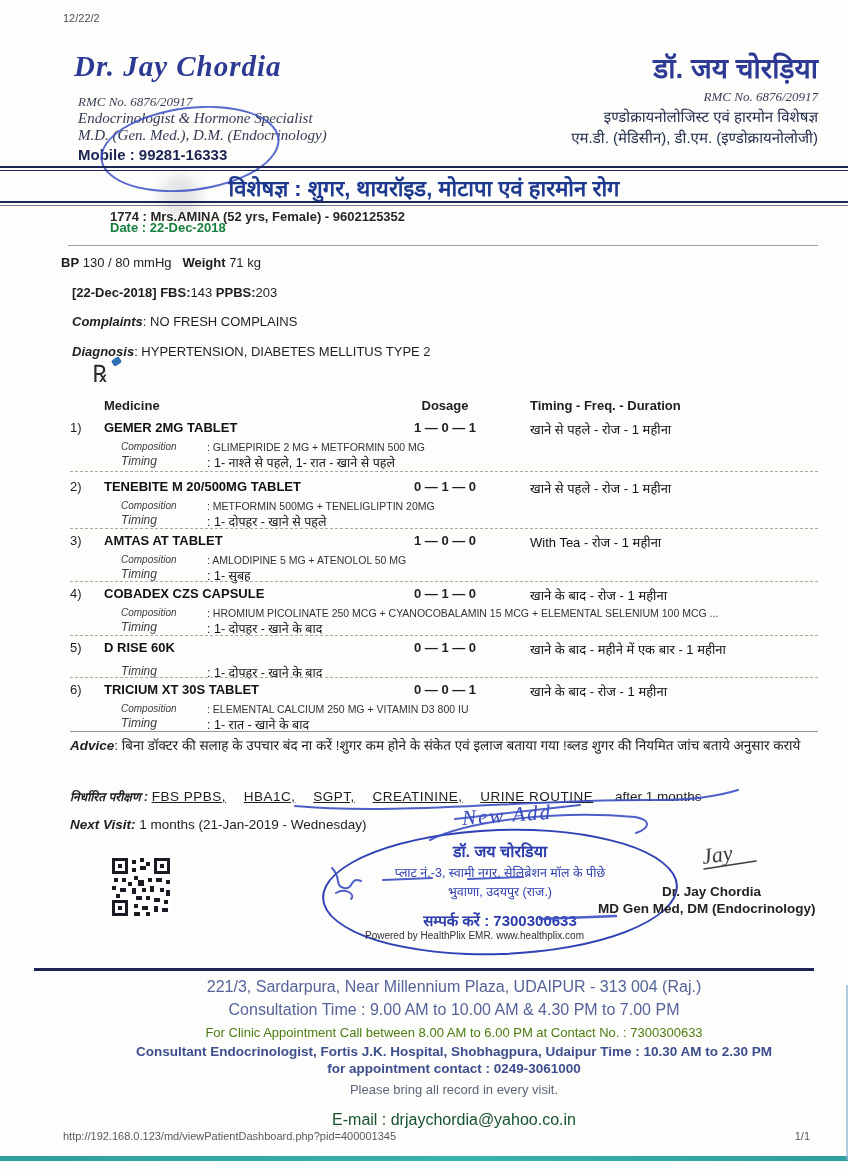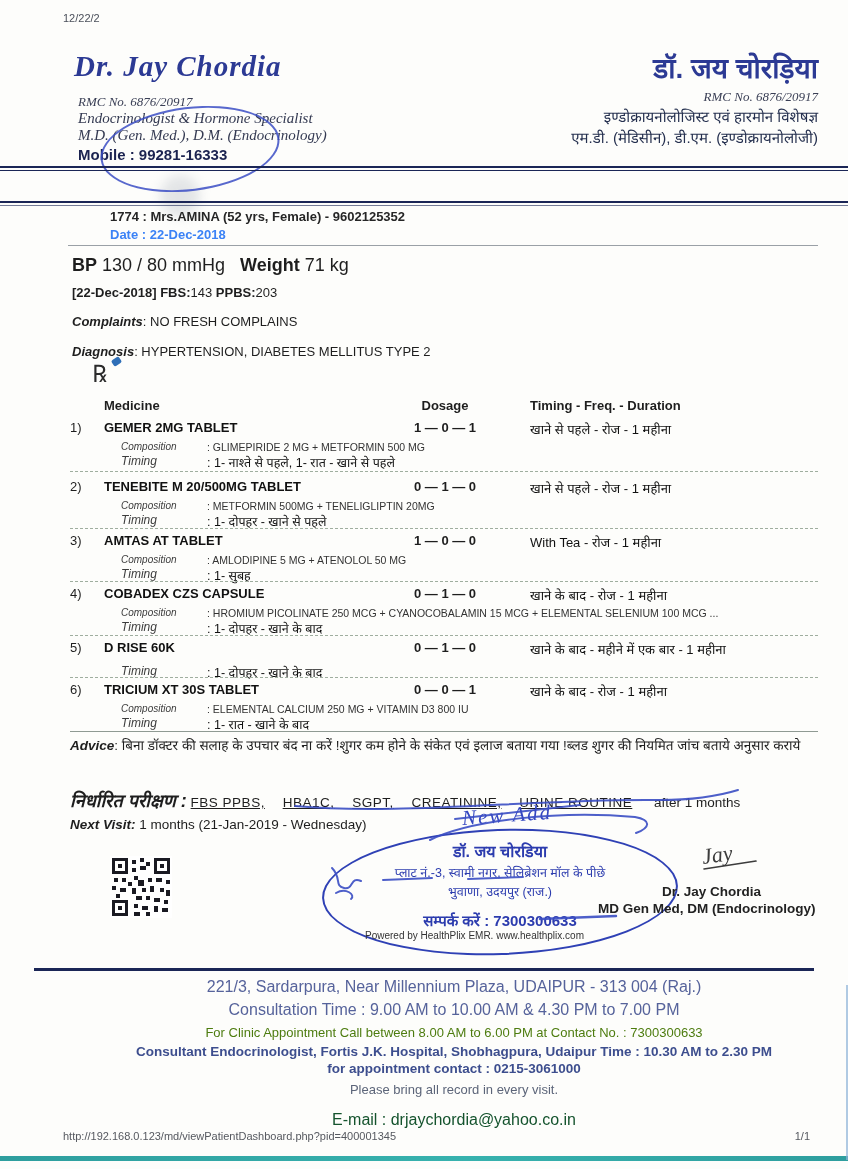"विशेषज्ञ : शुगर, थायरॉइड, मोटापा" div.abs { html: none -> <div>विशेषज्ञ : शुगर, थायरॉइड, मोटापा एवं हारमोन रोग</div> }
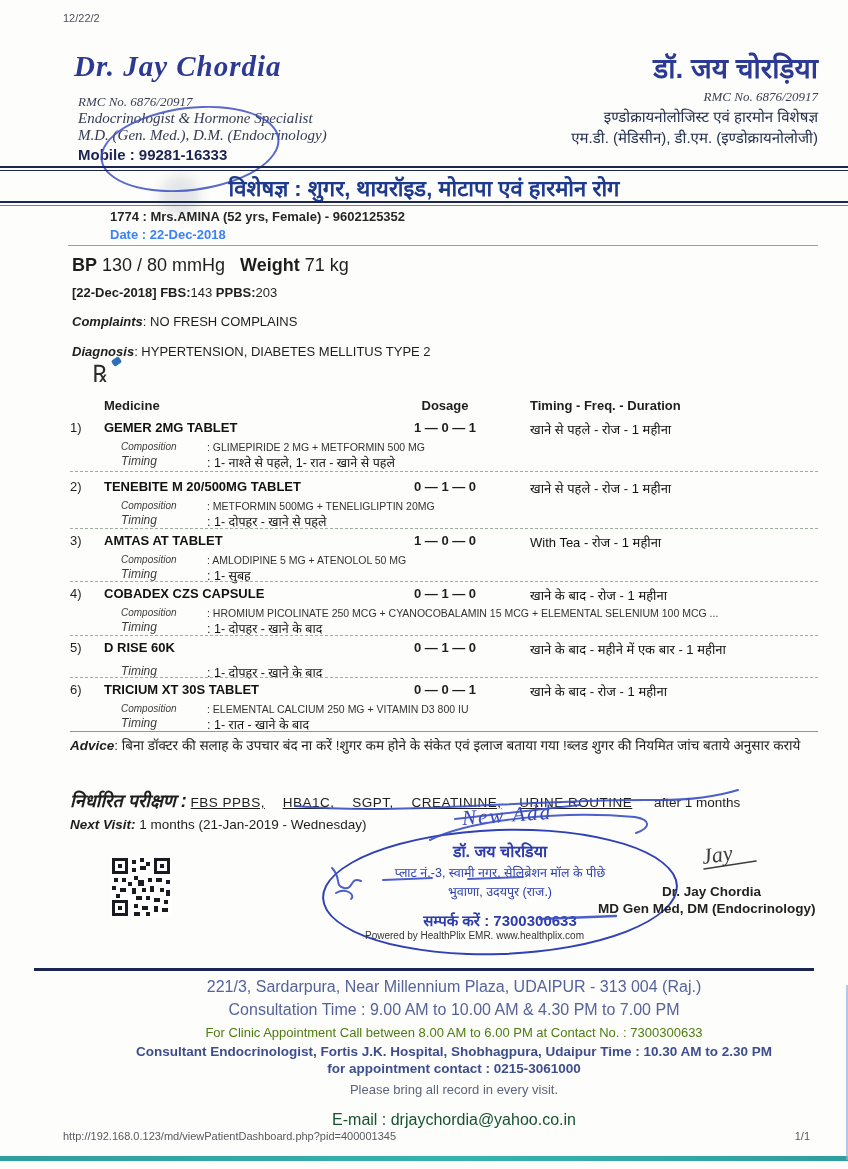"Date : 22-Dec-2018" .pt-line2 { color: #3b82f6 -> #15803d; top: 227px -> 220px }
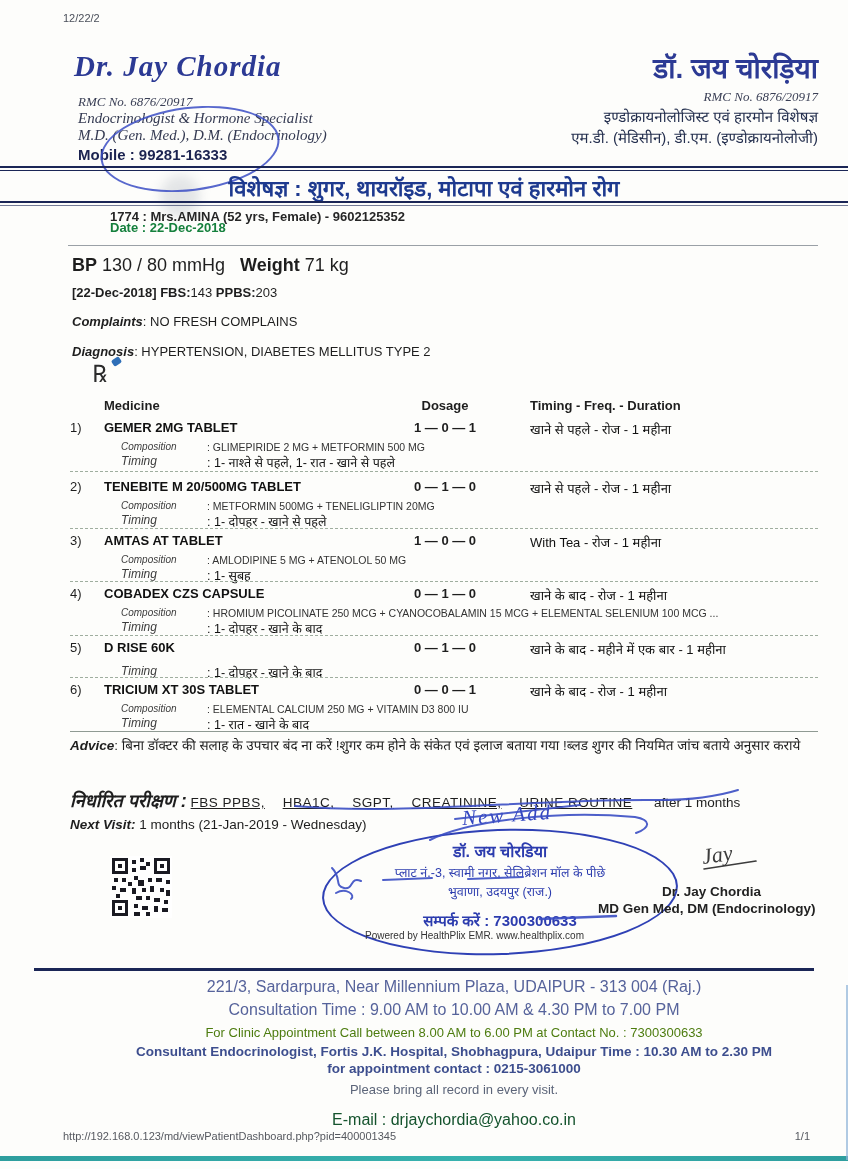"BP 130 / 80 mmHg" .vitals { font-size: 18px -> 13px; left: 72px -> 61px }
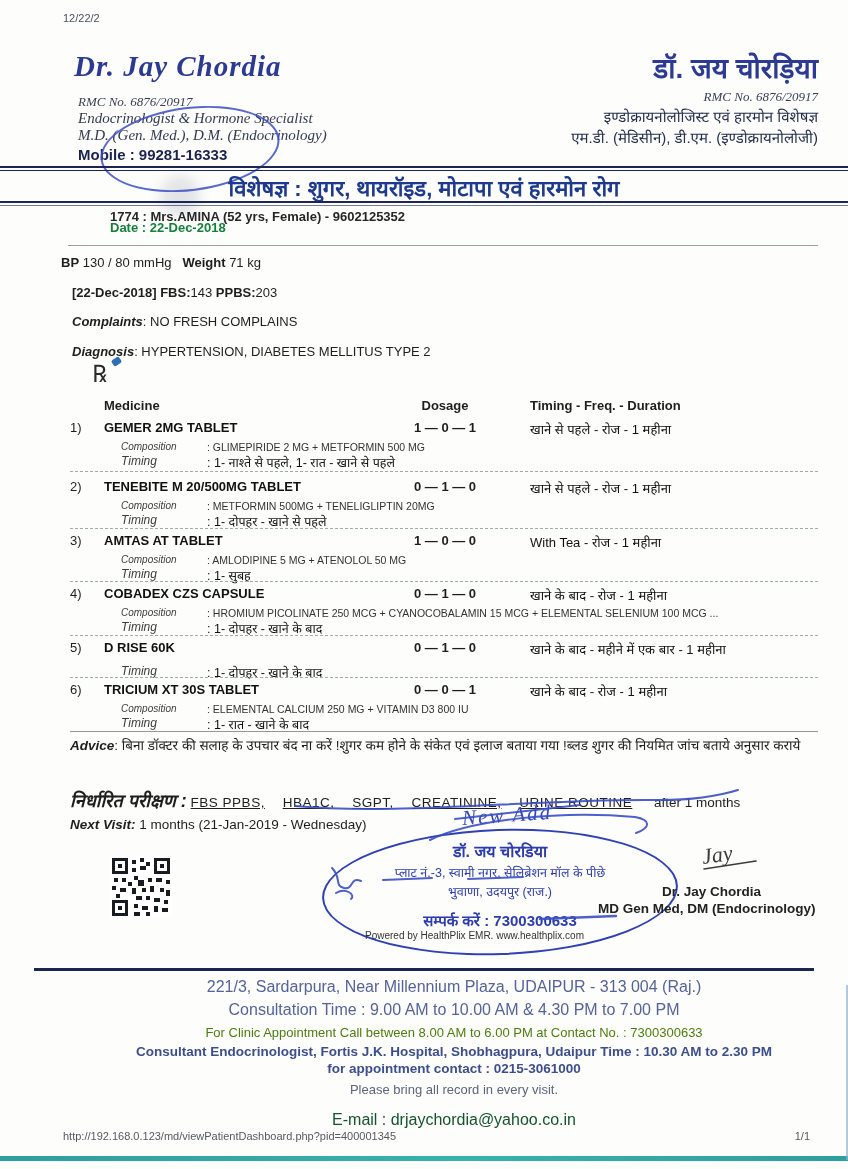"निर्धारित परीक्षण :" .tests .lbl-bi { font-size: 18px -> 12px }
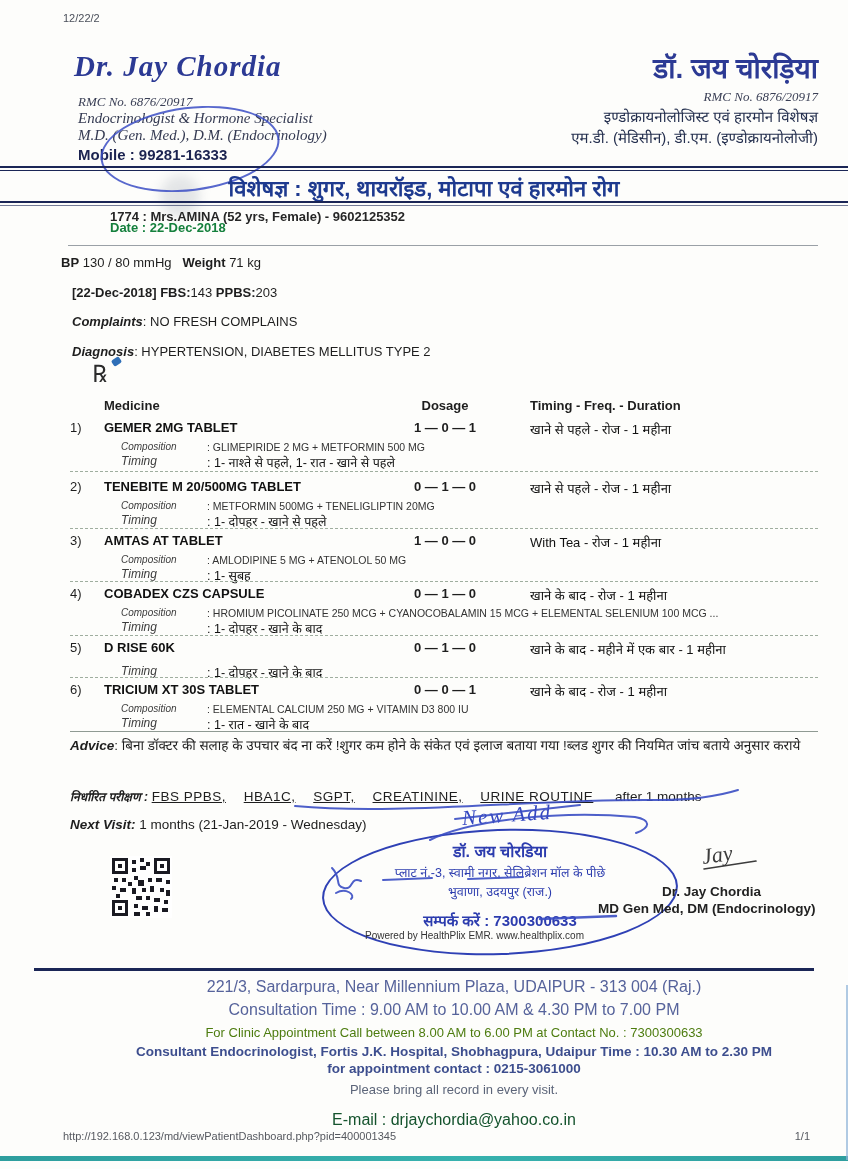"for appointment contact : 0215-3061000" div.f-appt { text: 0215-3061000 -> 0249-3061000 }
